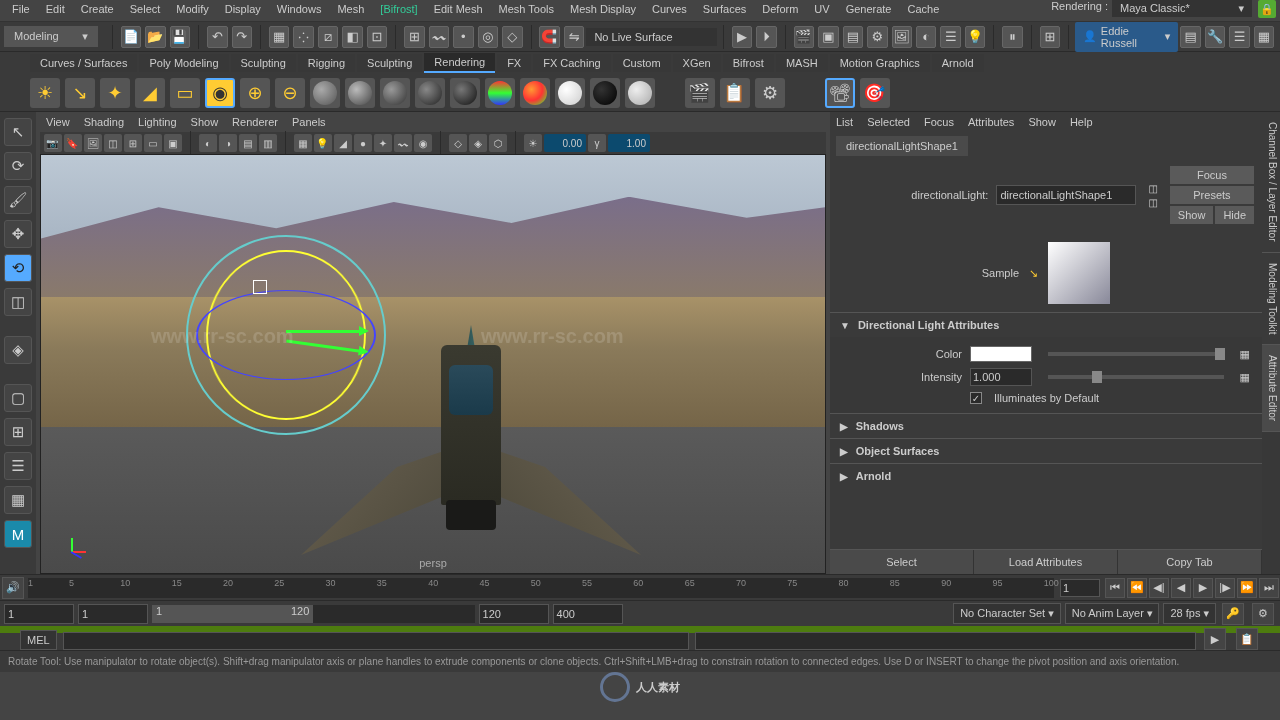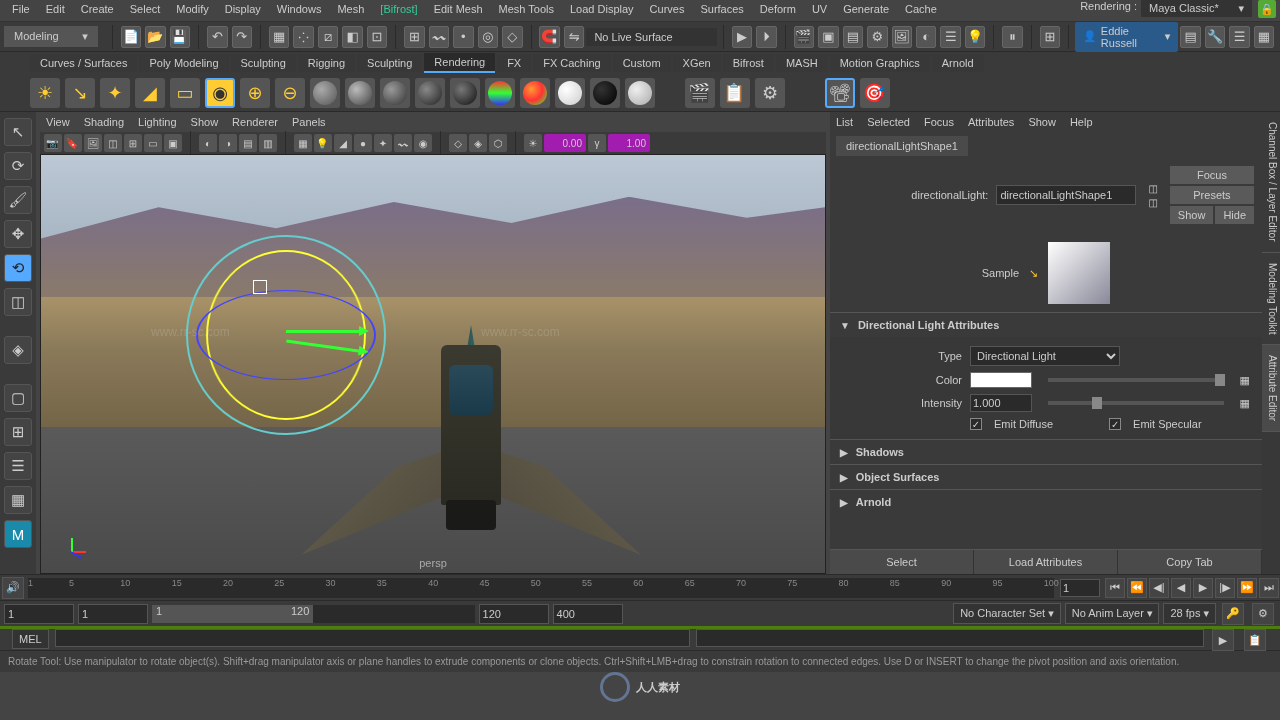"Load Display" span.mi { text: Load -> Mesh }
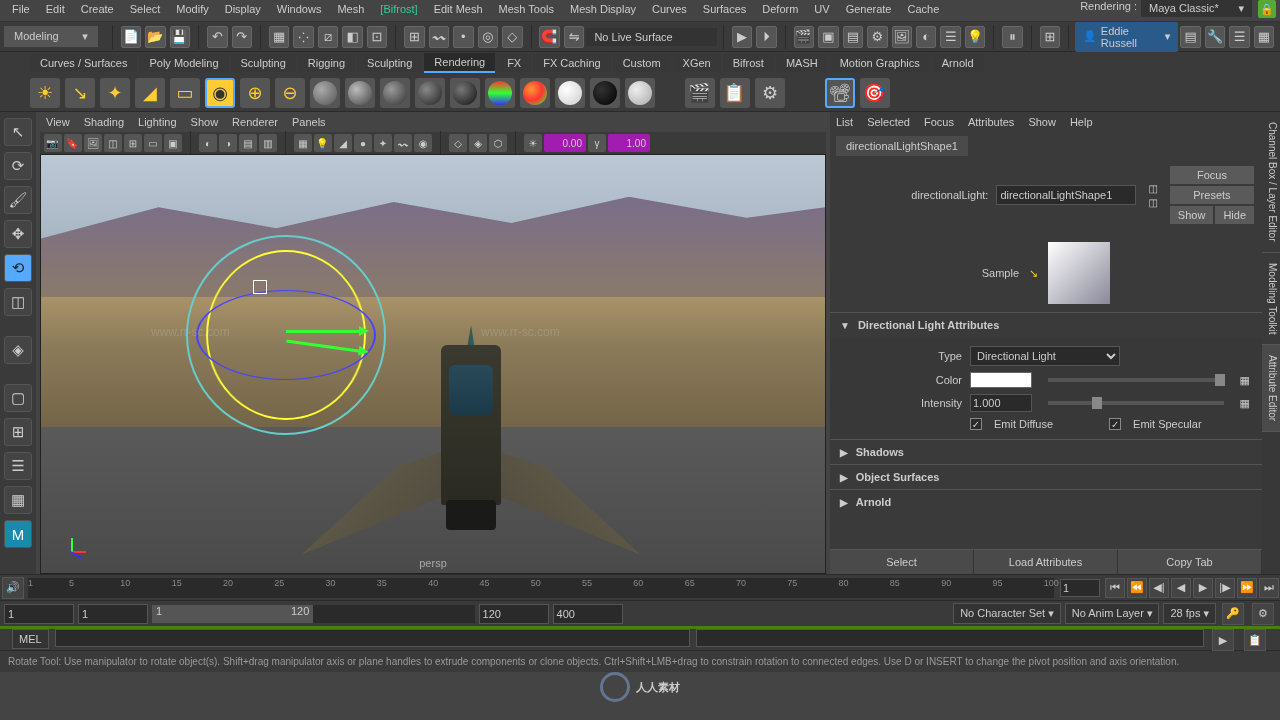"Maya Classic*" .menubar .ws-sel { width: 111px -> 140px }
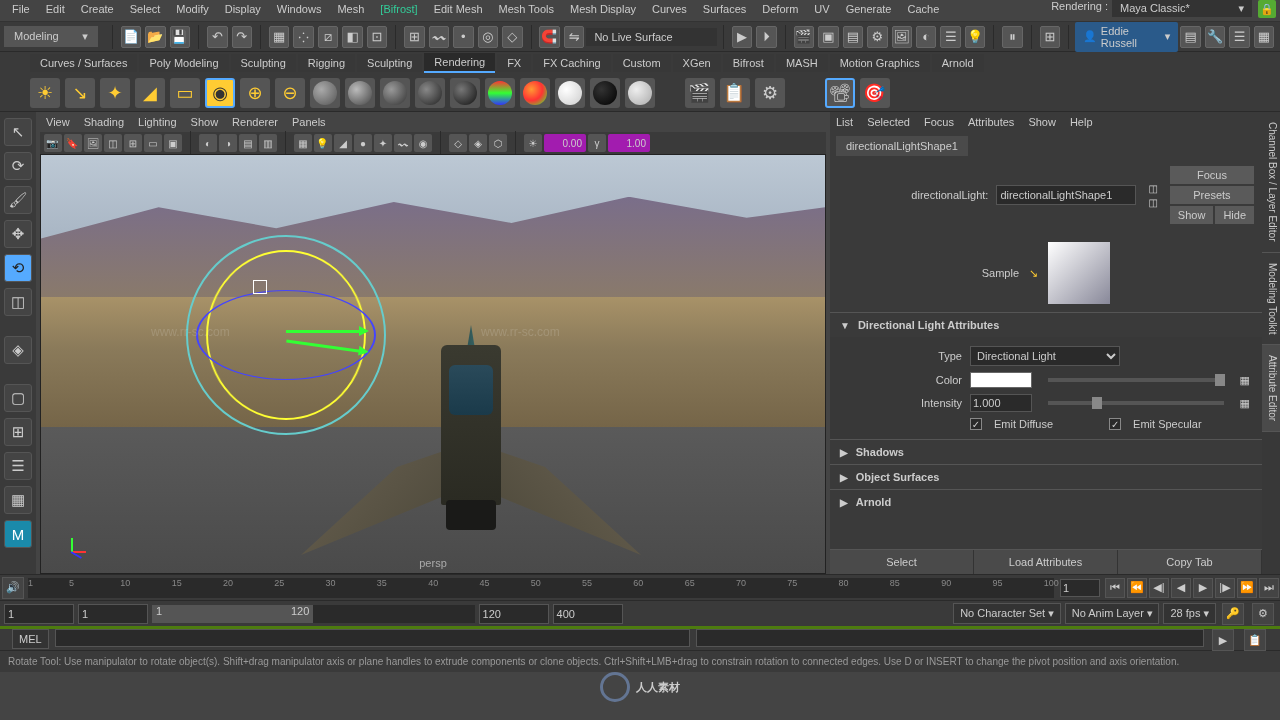"0.00" .vtb.num { background: #a21caf -> #0c4a6e }
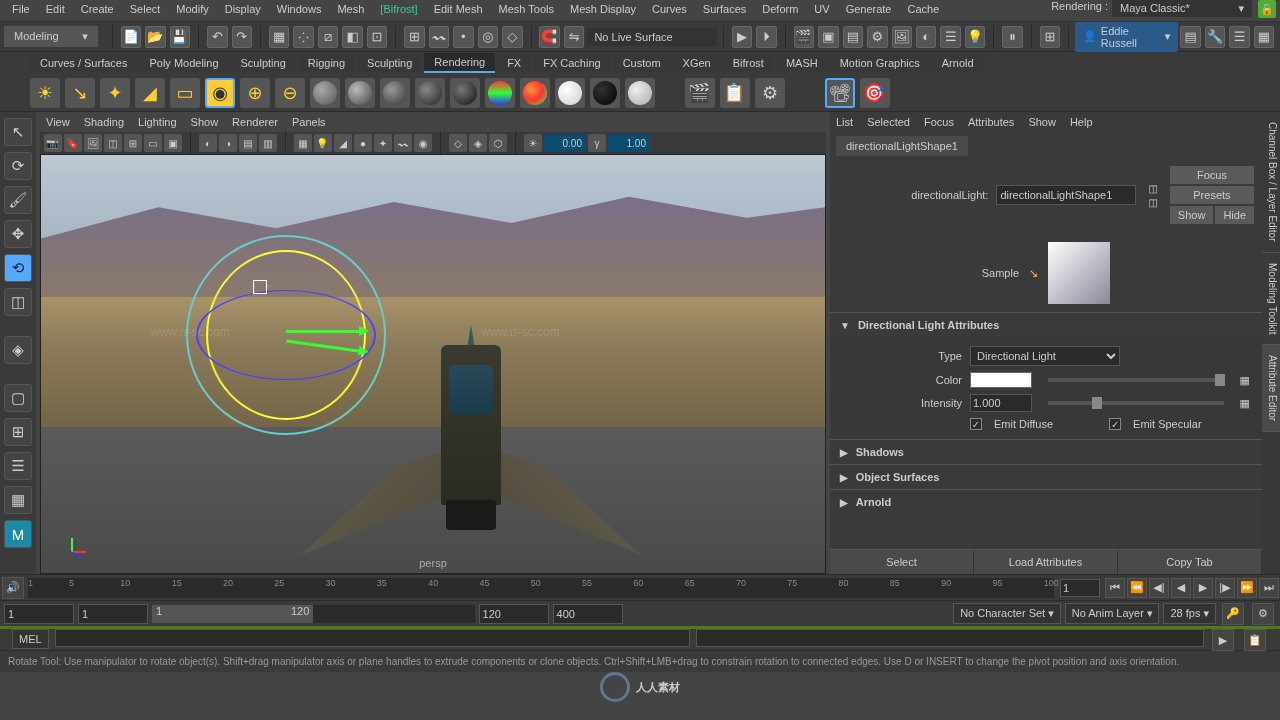"www.rr-sc.com" .wm { font-size: 12px -> 20px; font-weight: normal -> bold }
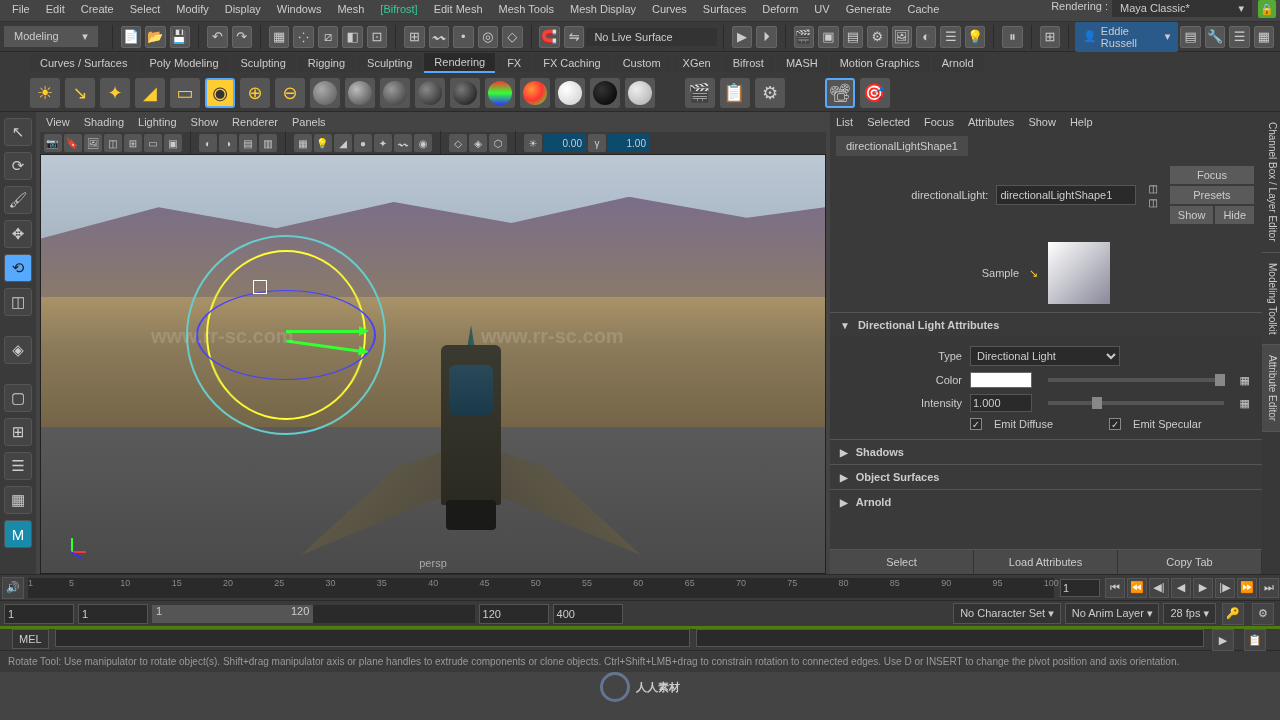"Type" div.frow { html: <div> <span>Type</span> <select><option>Directional Light</option></select> </div> -> none }
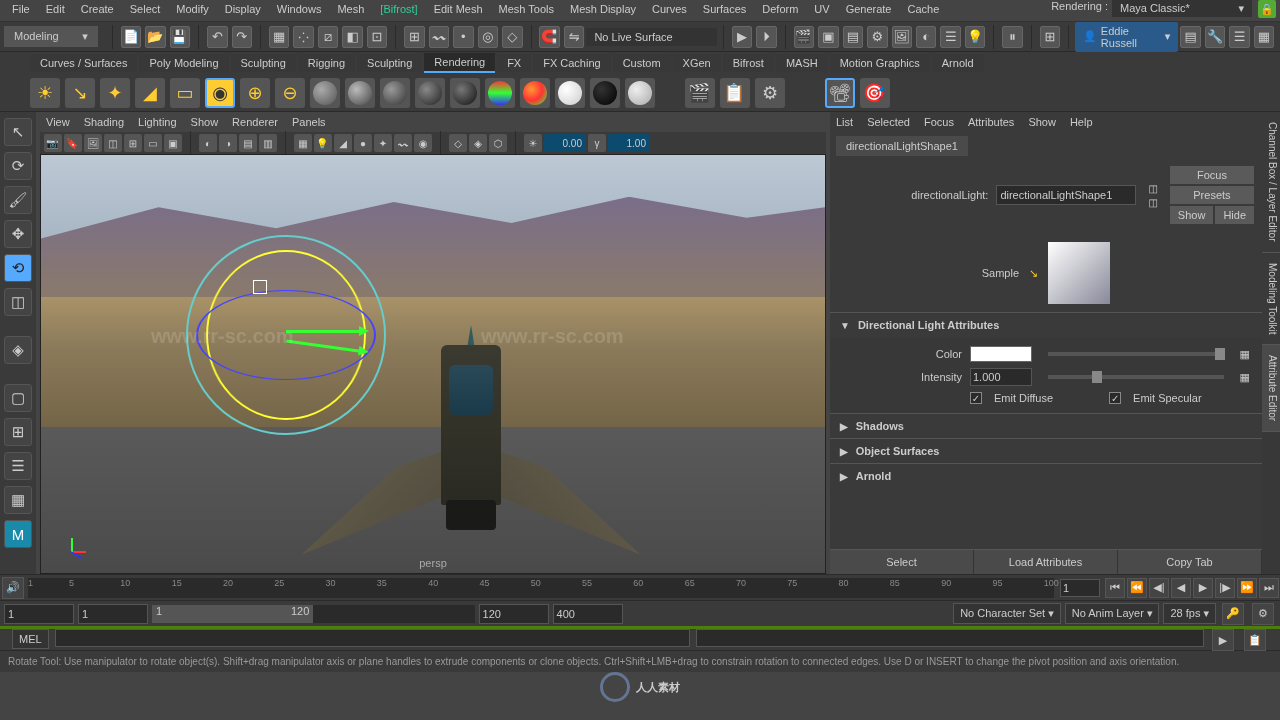"Illuminates by Default" div.frow { html: none -> <div> <span></span> <span></span> <span>Illuminates by Default</span> </div> }
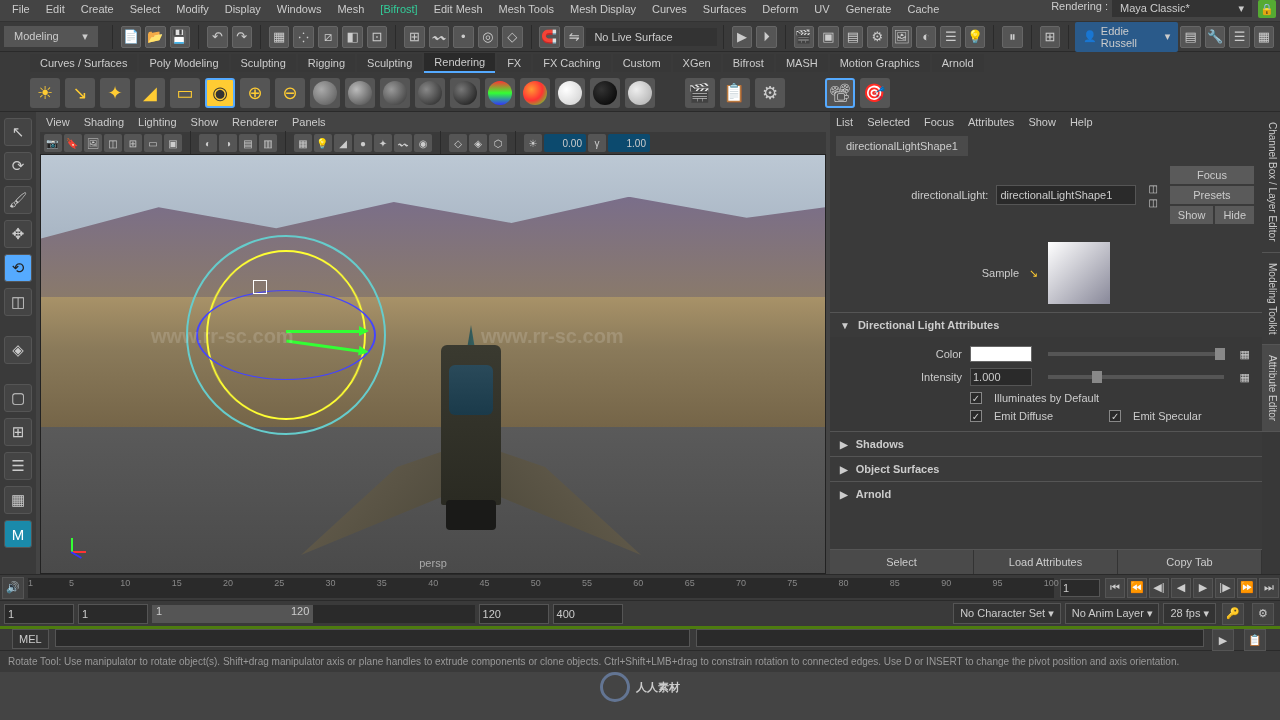"Emit Diffuse" div.frow { html: <div> <span></span> <span></span> <span>Emit Diffuse</span> <span></span> <span></span> <span>Emit Specular</span> </div> -> none }
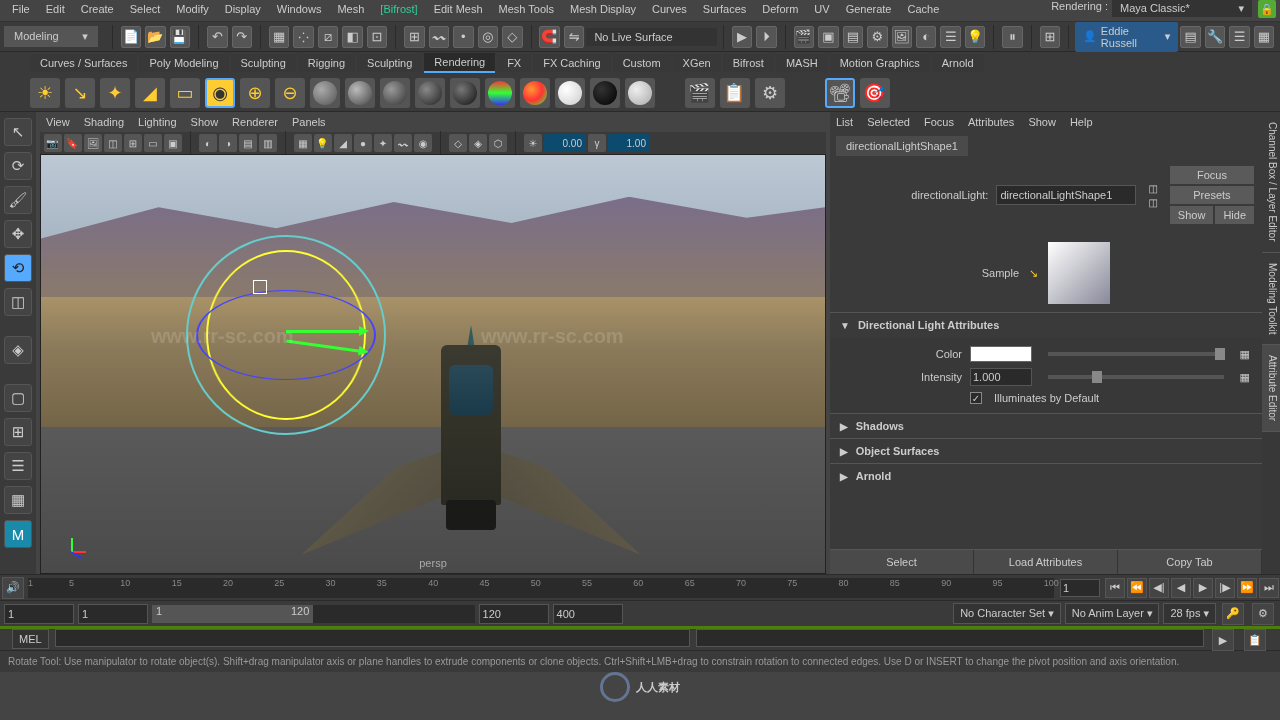"MEL" .cmd-row { align-items: flex-start -> flex-end; border-top: 3px solid #4d7c0f -> 7px solid #4d7c0f; padding: 0 12px -> 0 20px }
